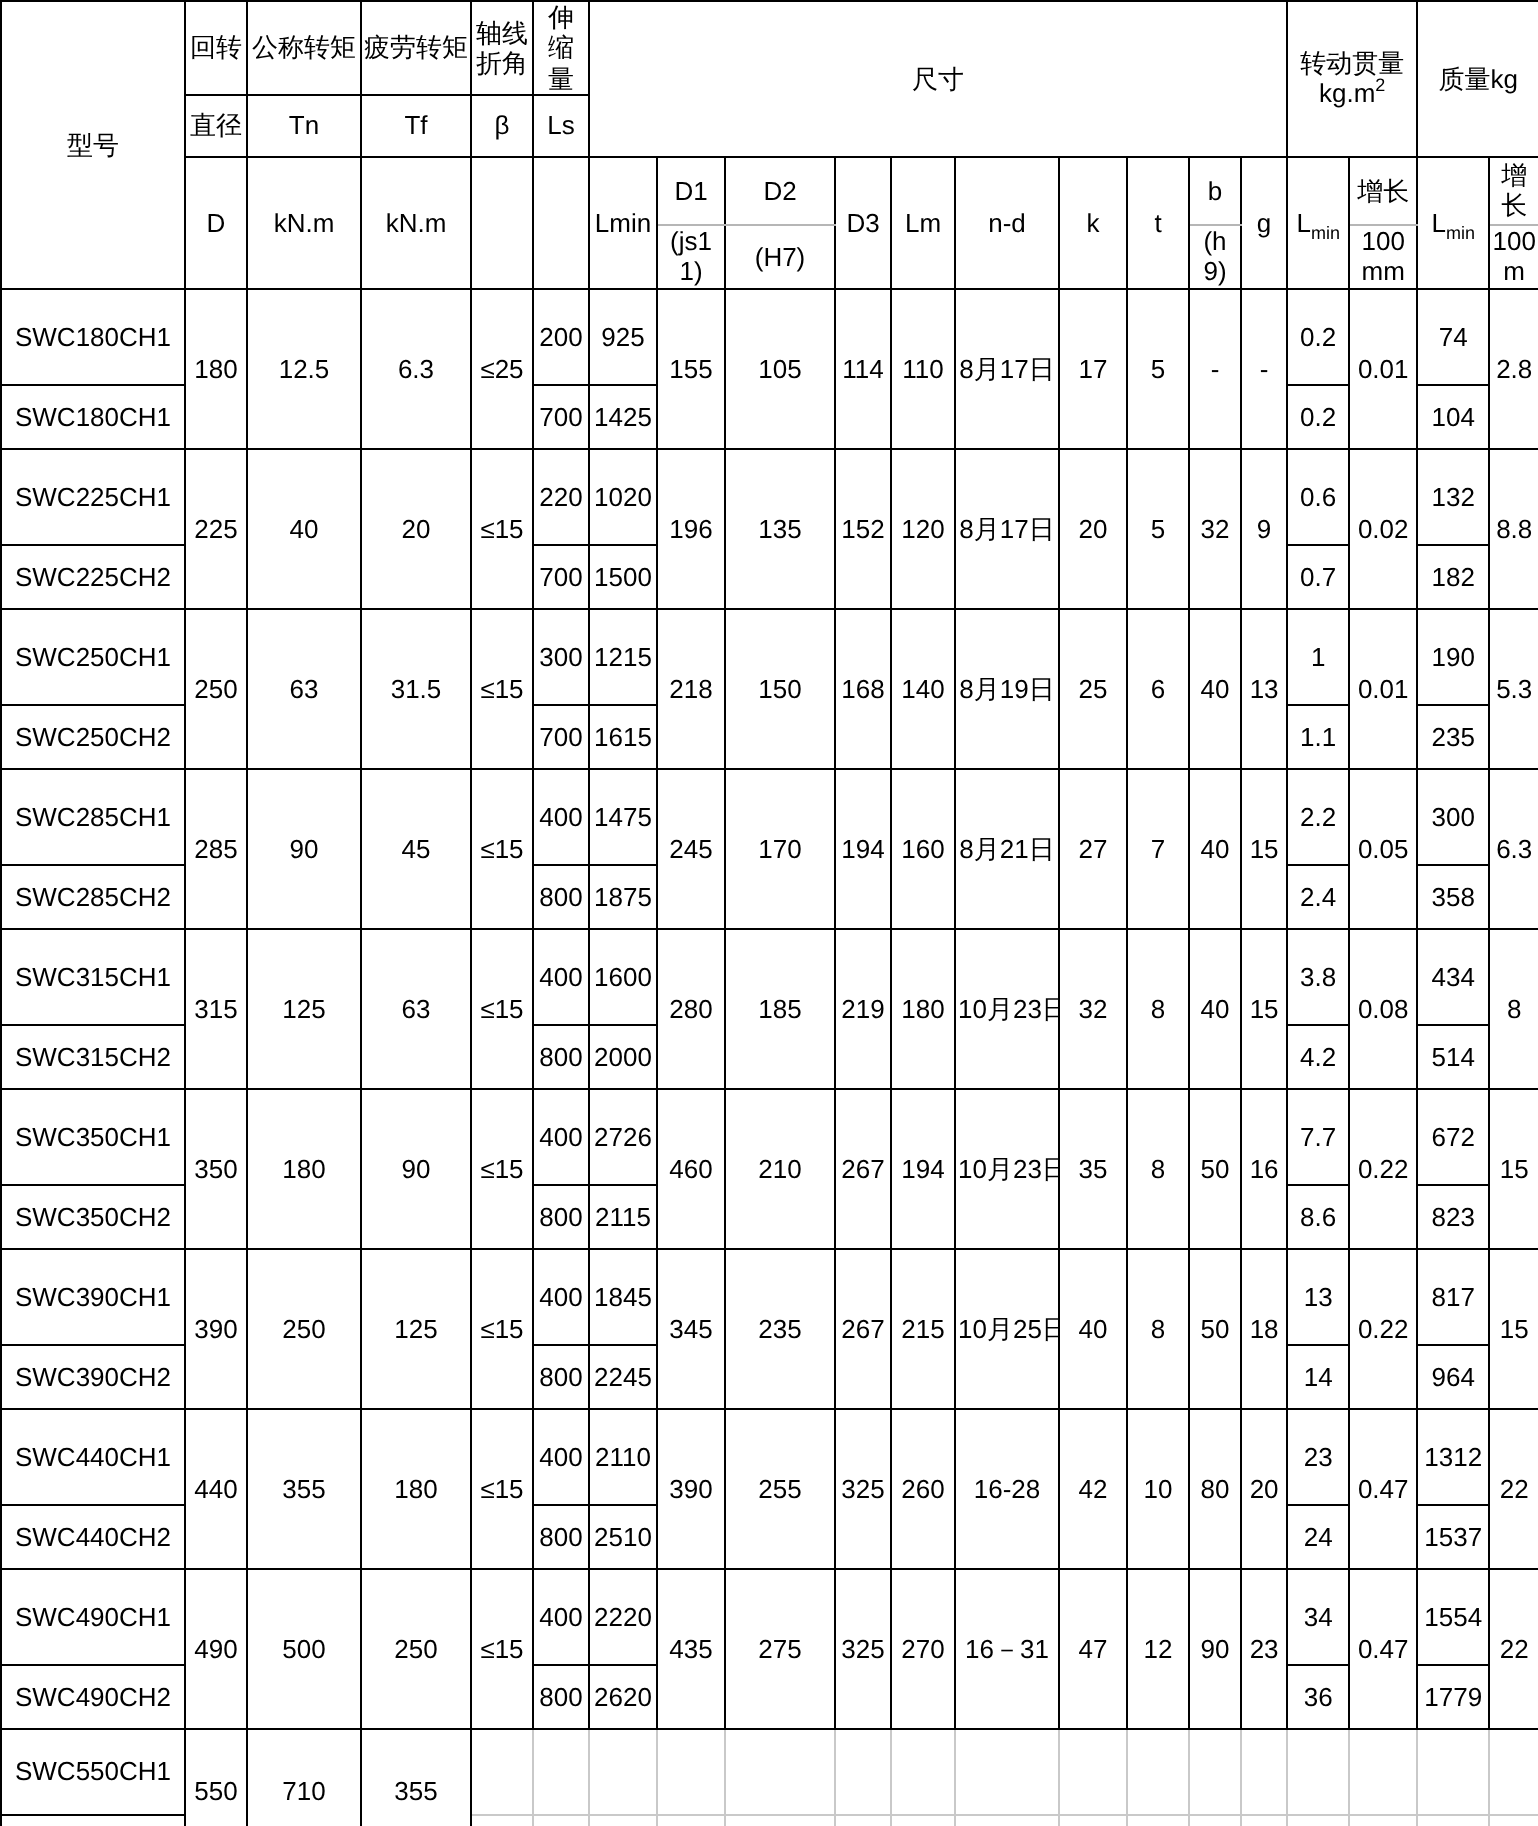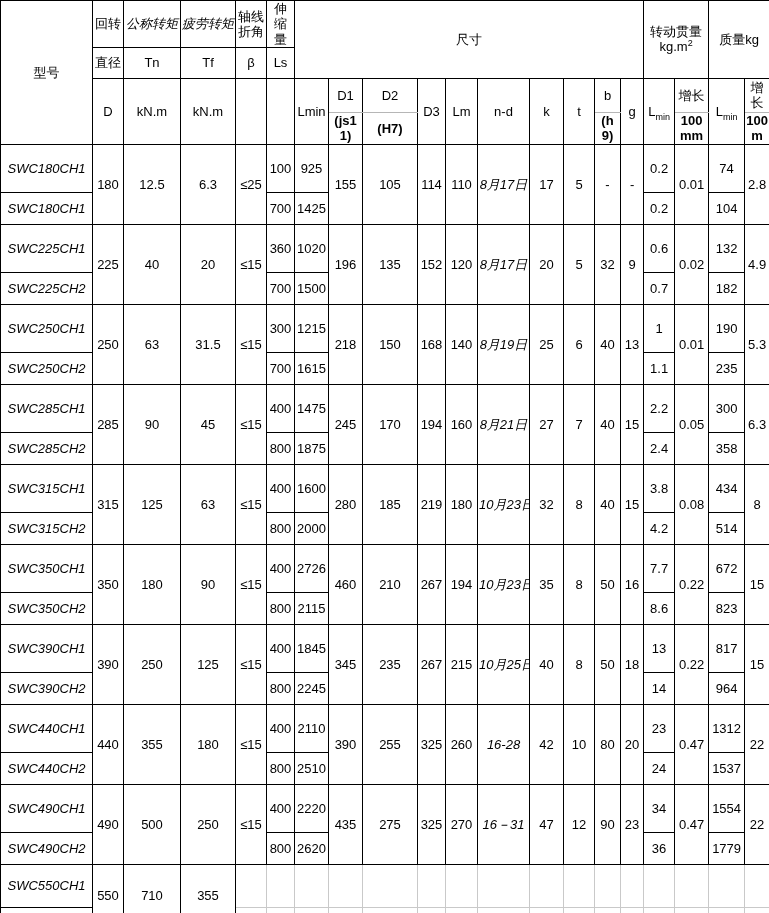"公称转矩" .nw { font-style: italic -> none }
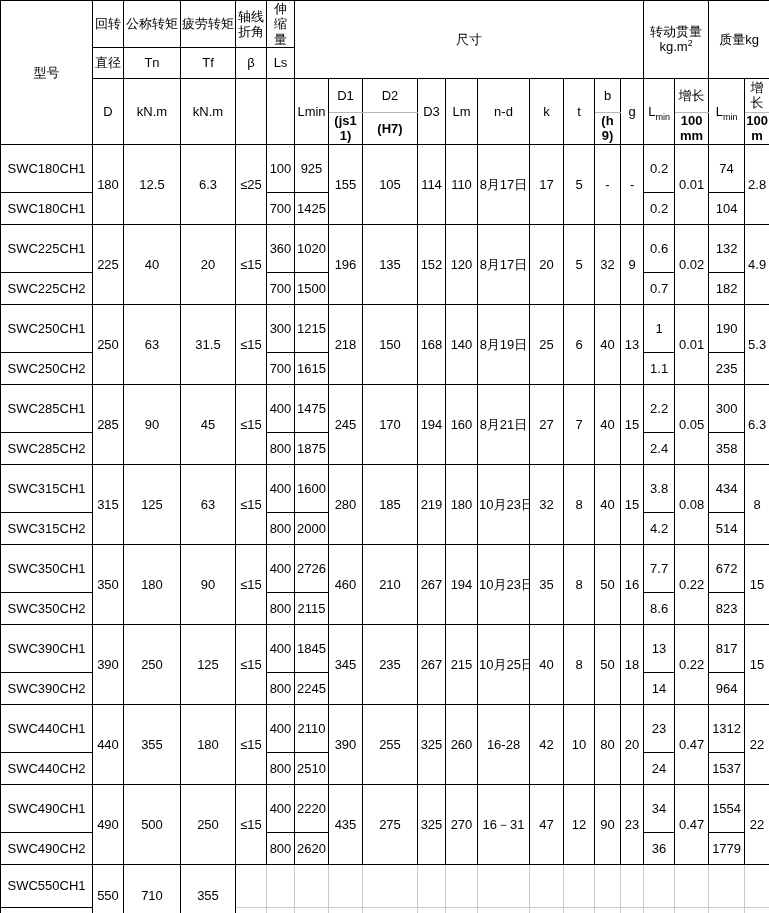"(js11)" tr.h4 { font-weight: bold -> none }
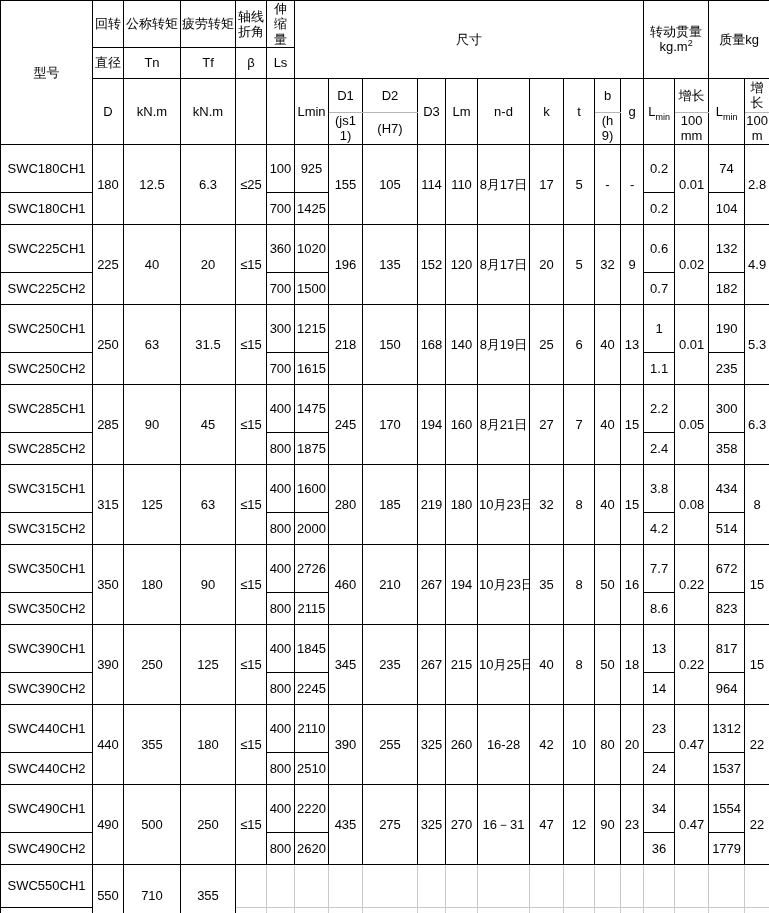"100" td { text: 100 -> 200 }
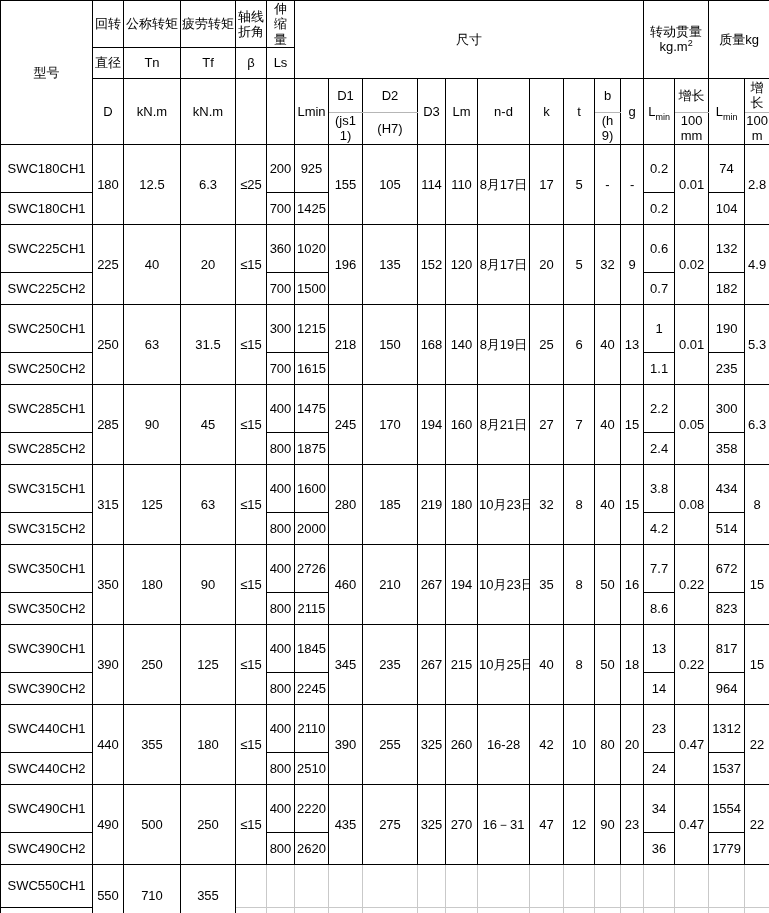"360" td { text: 360 -> 220 }
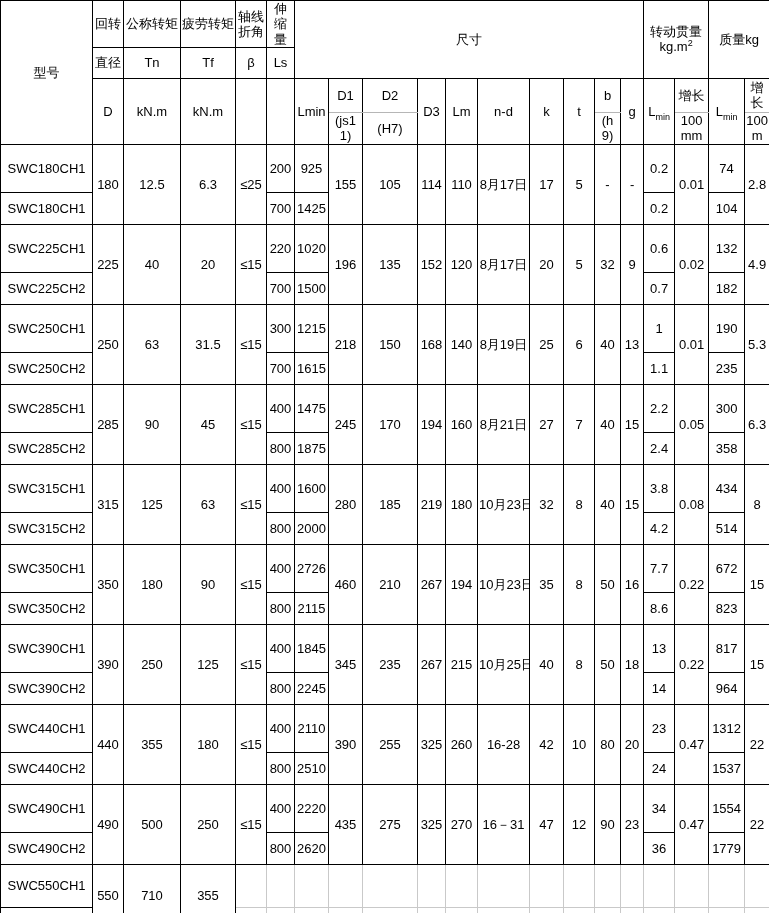"4.9" td { text: 4.9 -> 8.8 }
